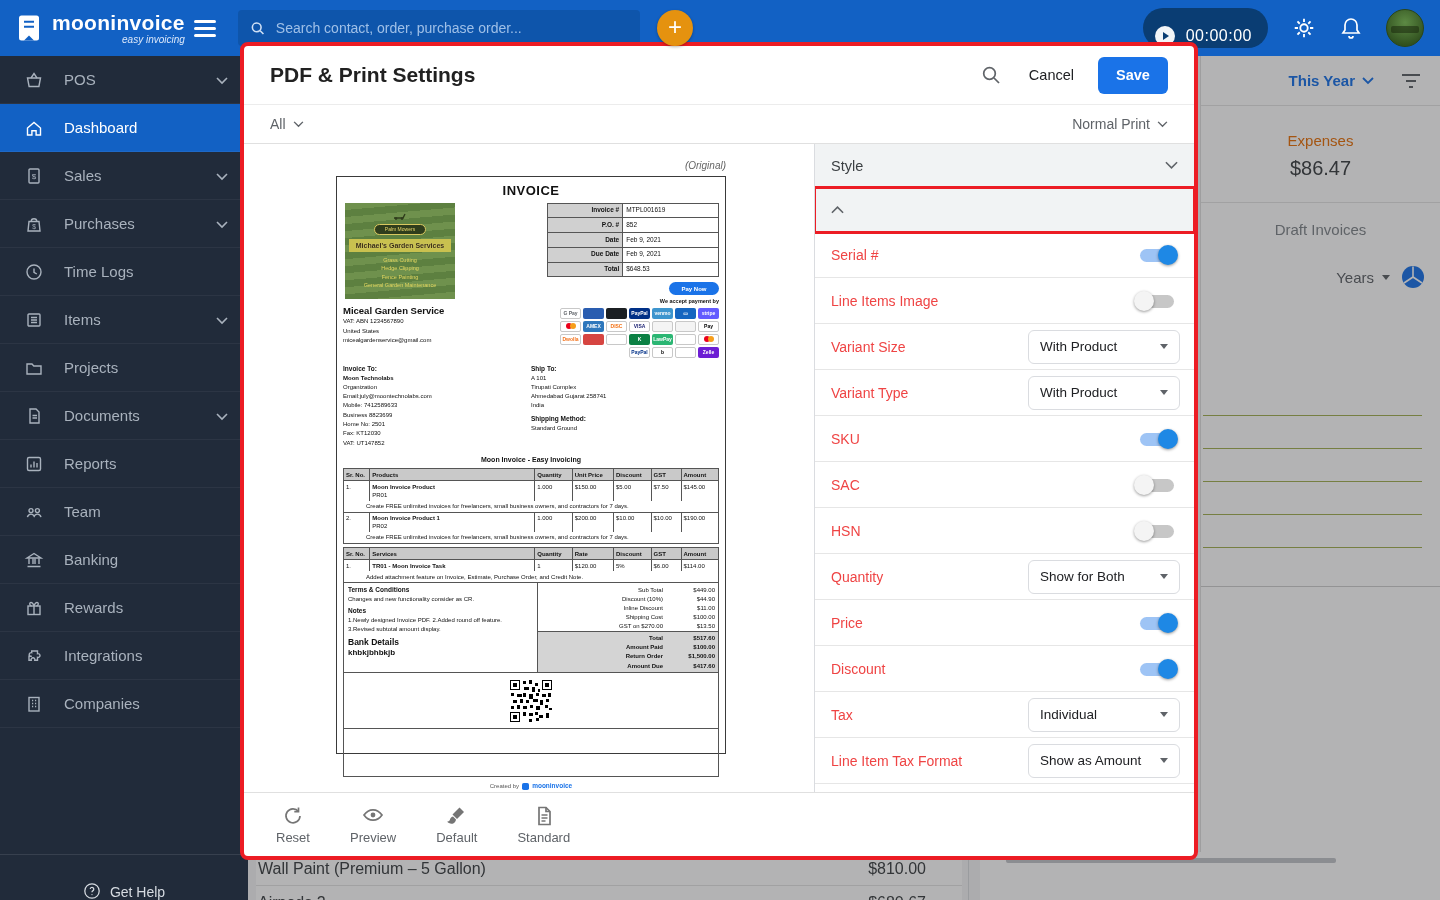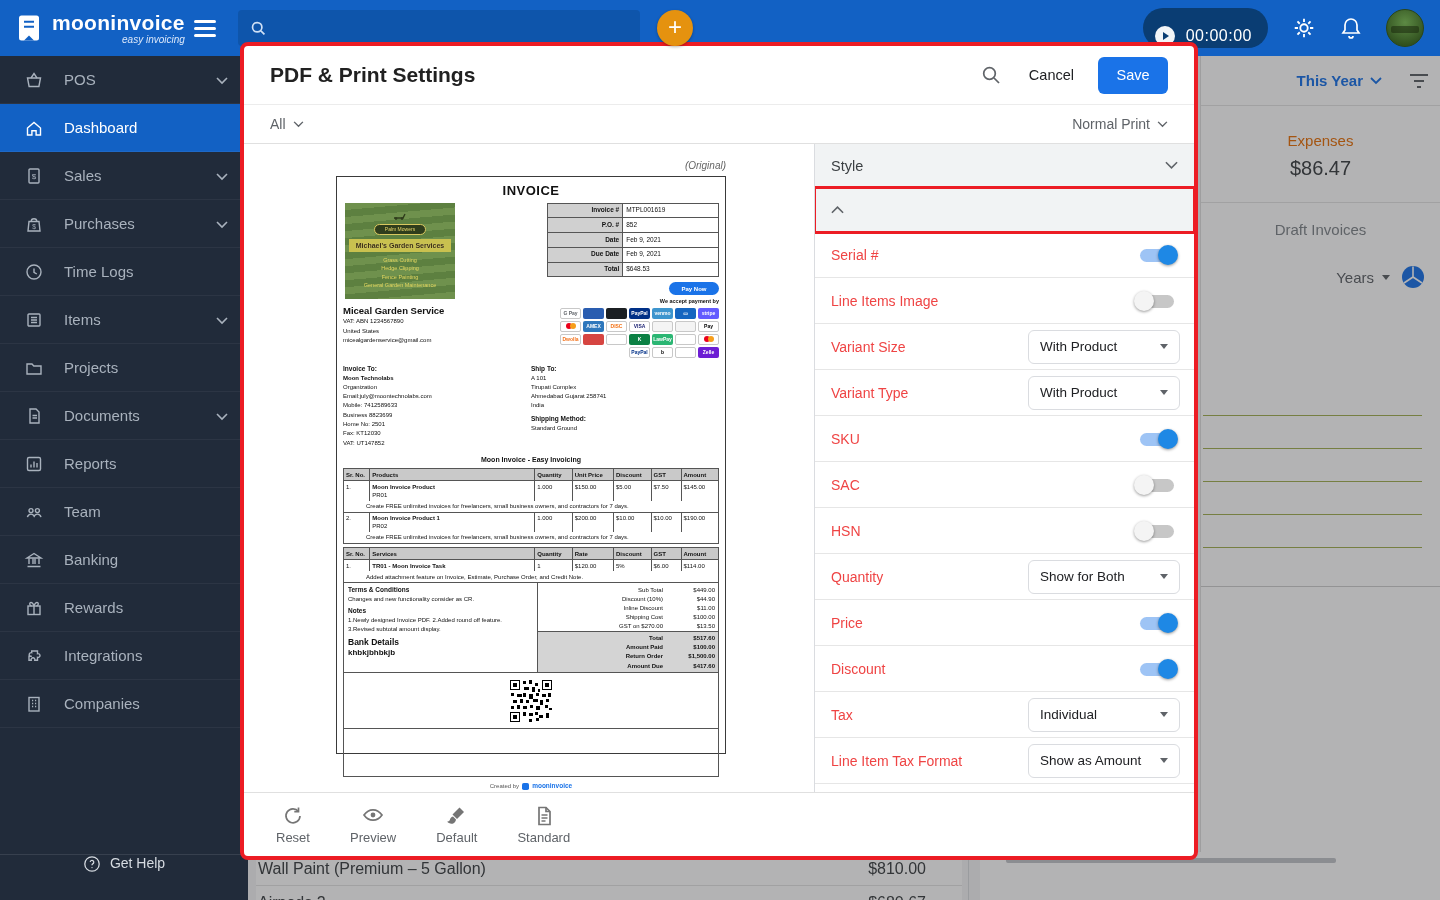"Search contact, order, purchase order..." input { html: none -> <input> }
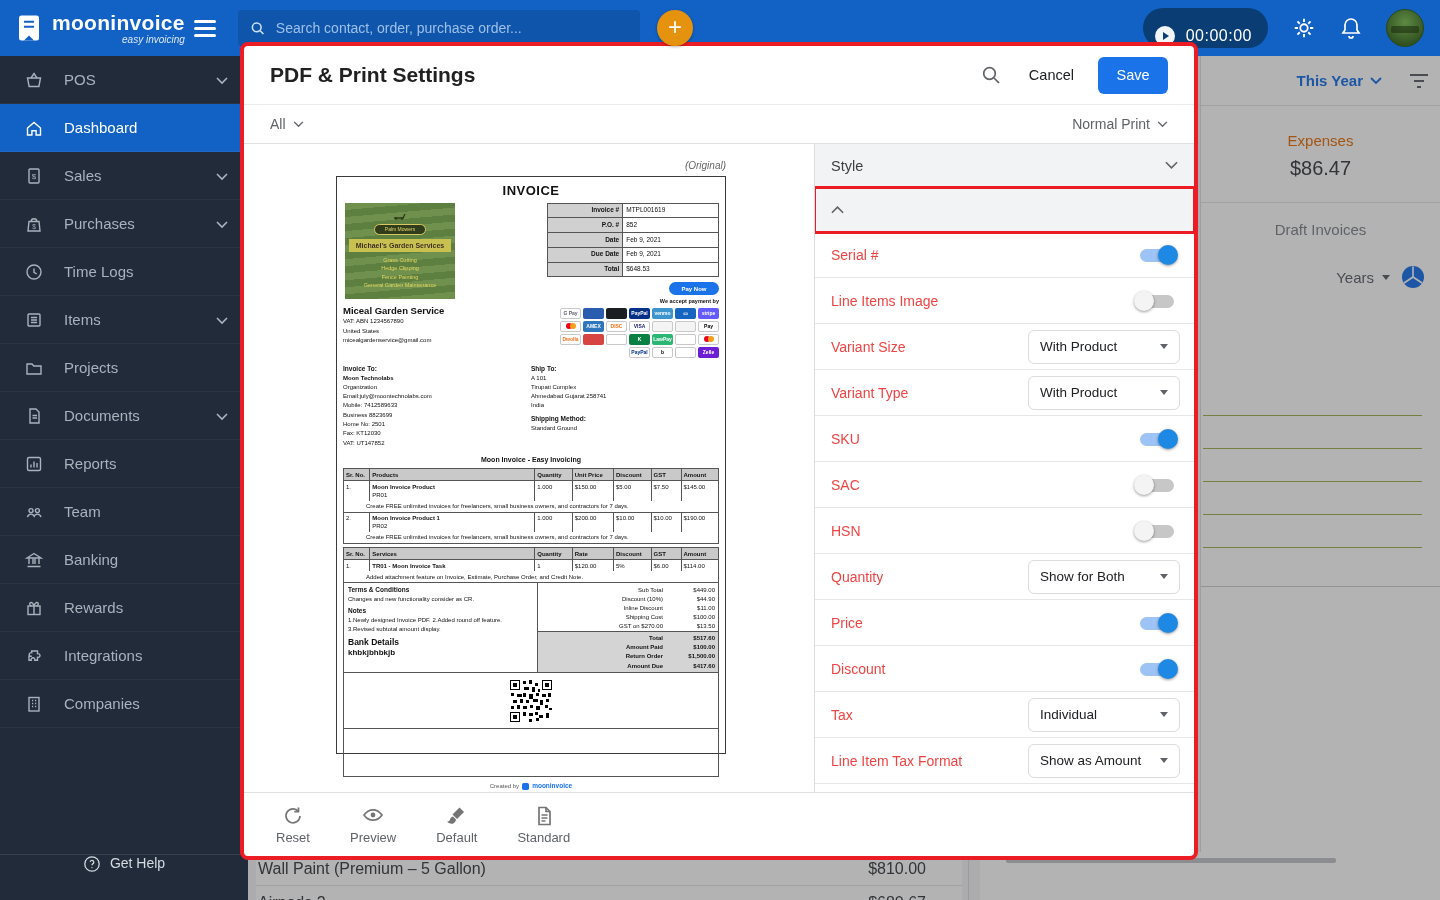"Save" .m-save { font-weight: none -> bold }
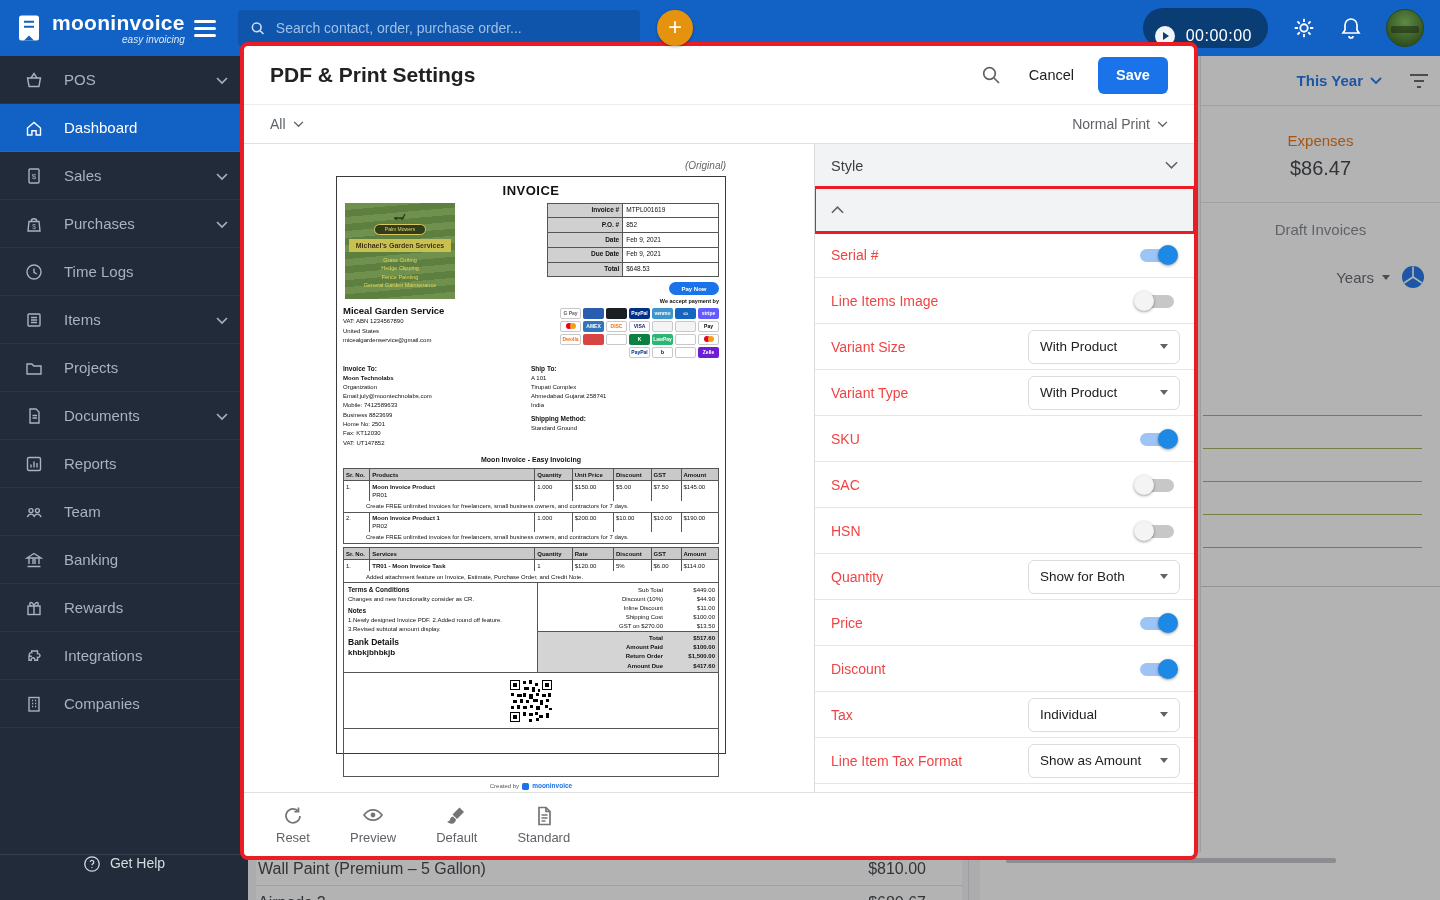"This Year" .rp-toolbar { padding-right: 10px -> 18px }
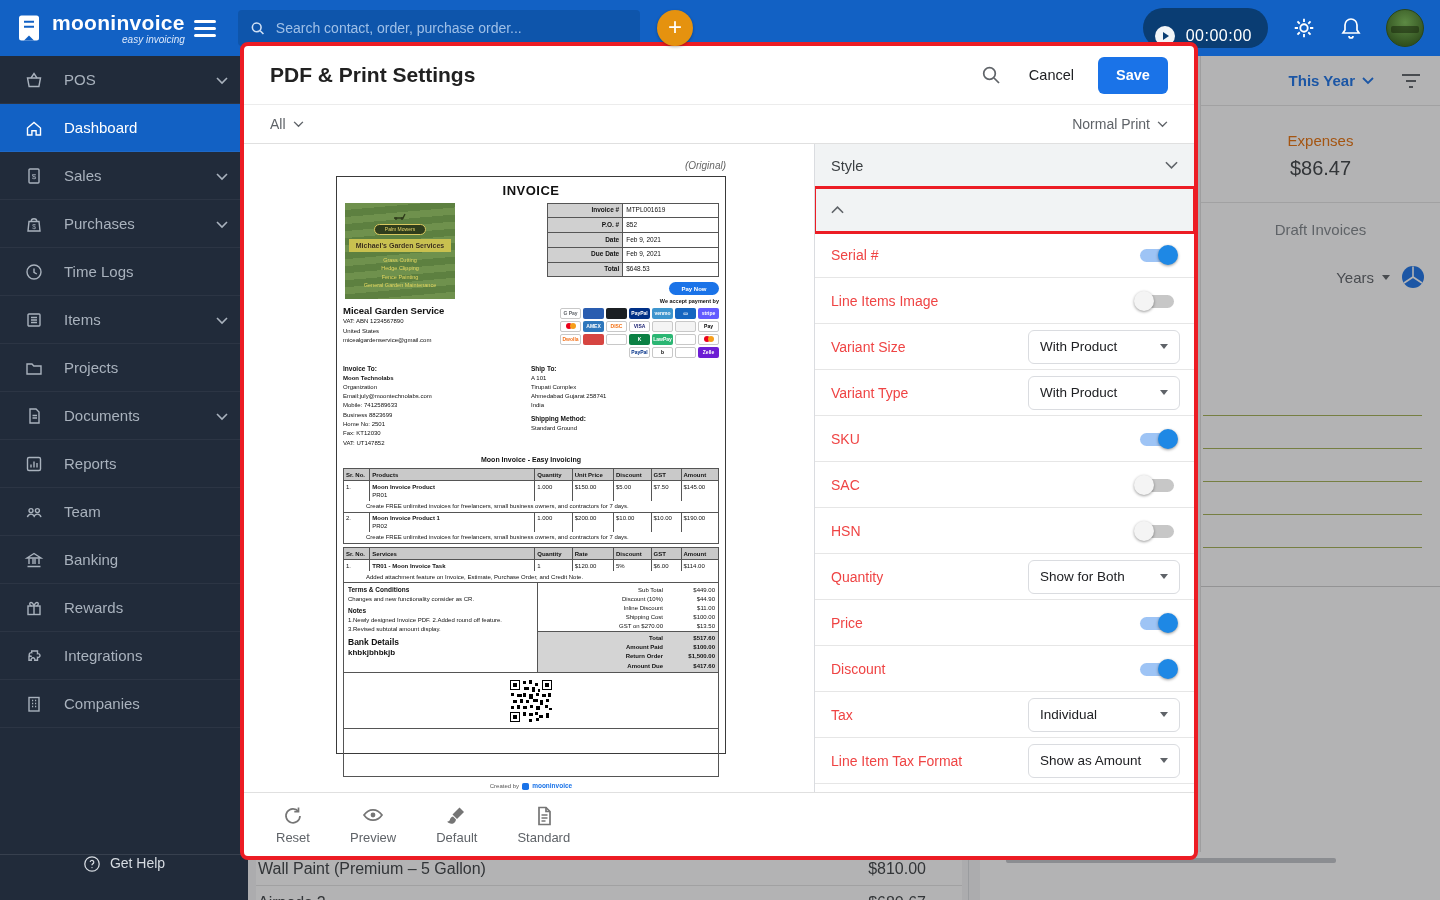"Get Help" .gethelp { align-items: flex-start -> flex-end }
